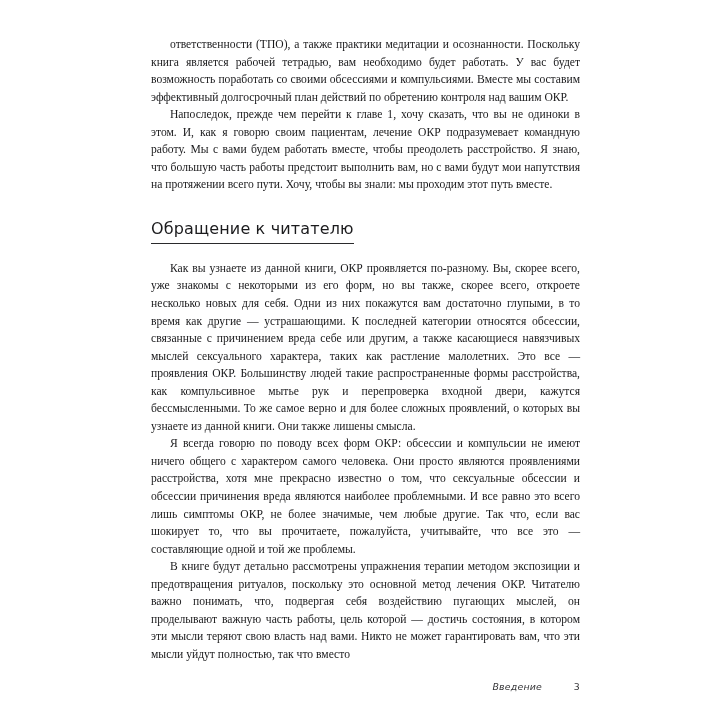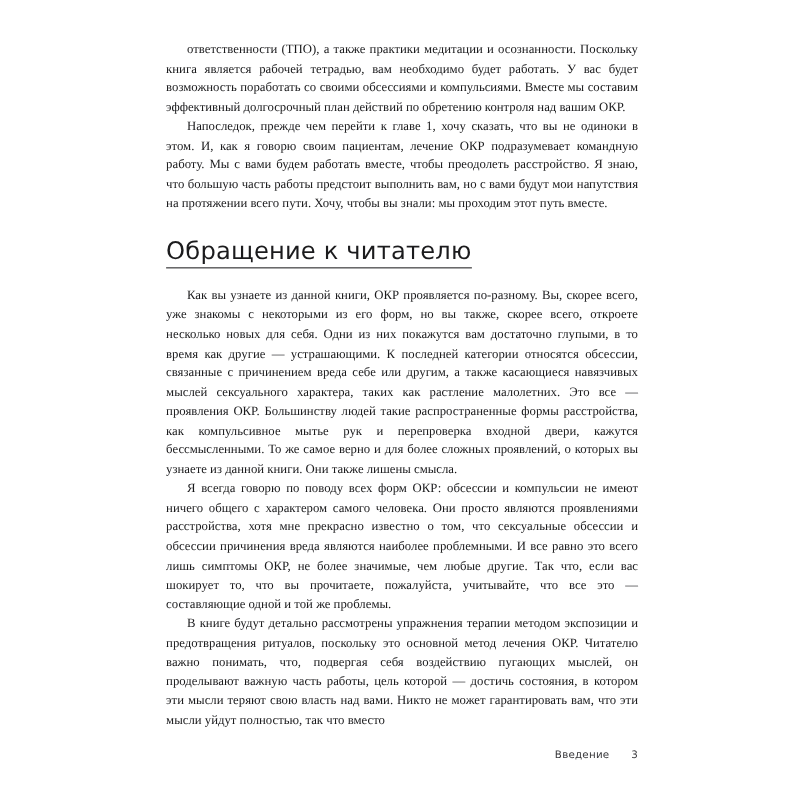"Обращение к читателю" h2.section-heading { font-size: 22px -> 16px }
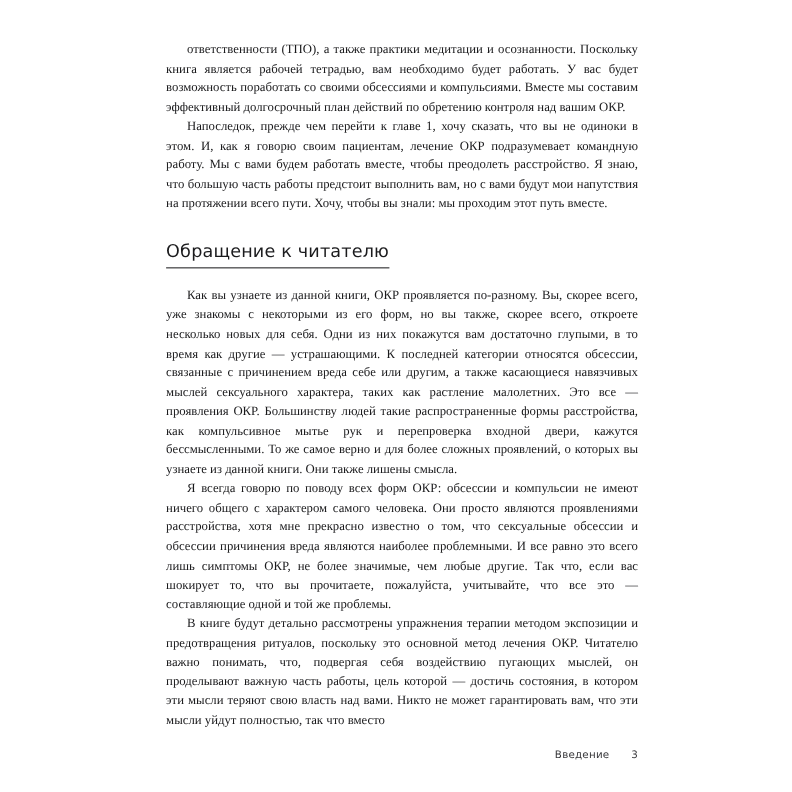"Введение" .footer-label { font-style: none -> italic; margin-right: 12px -> 24px }
